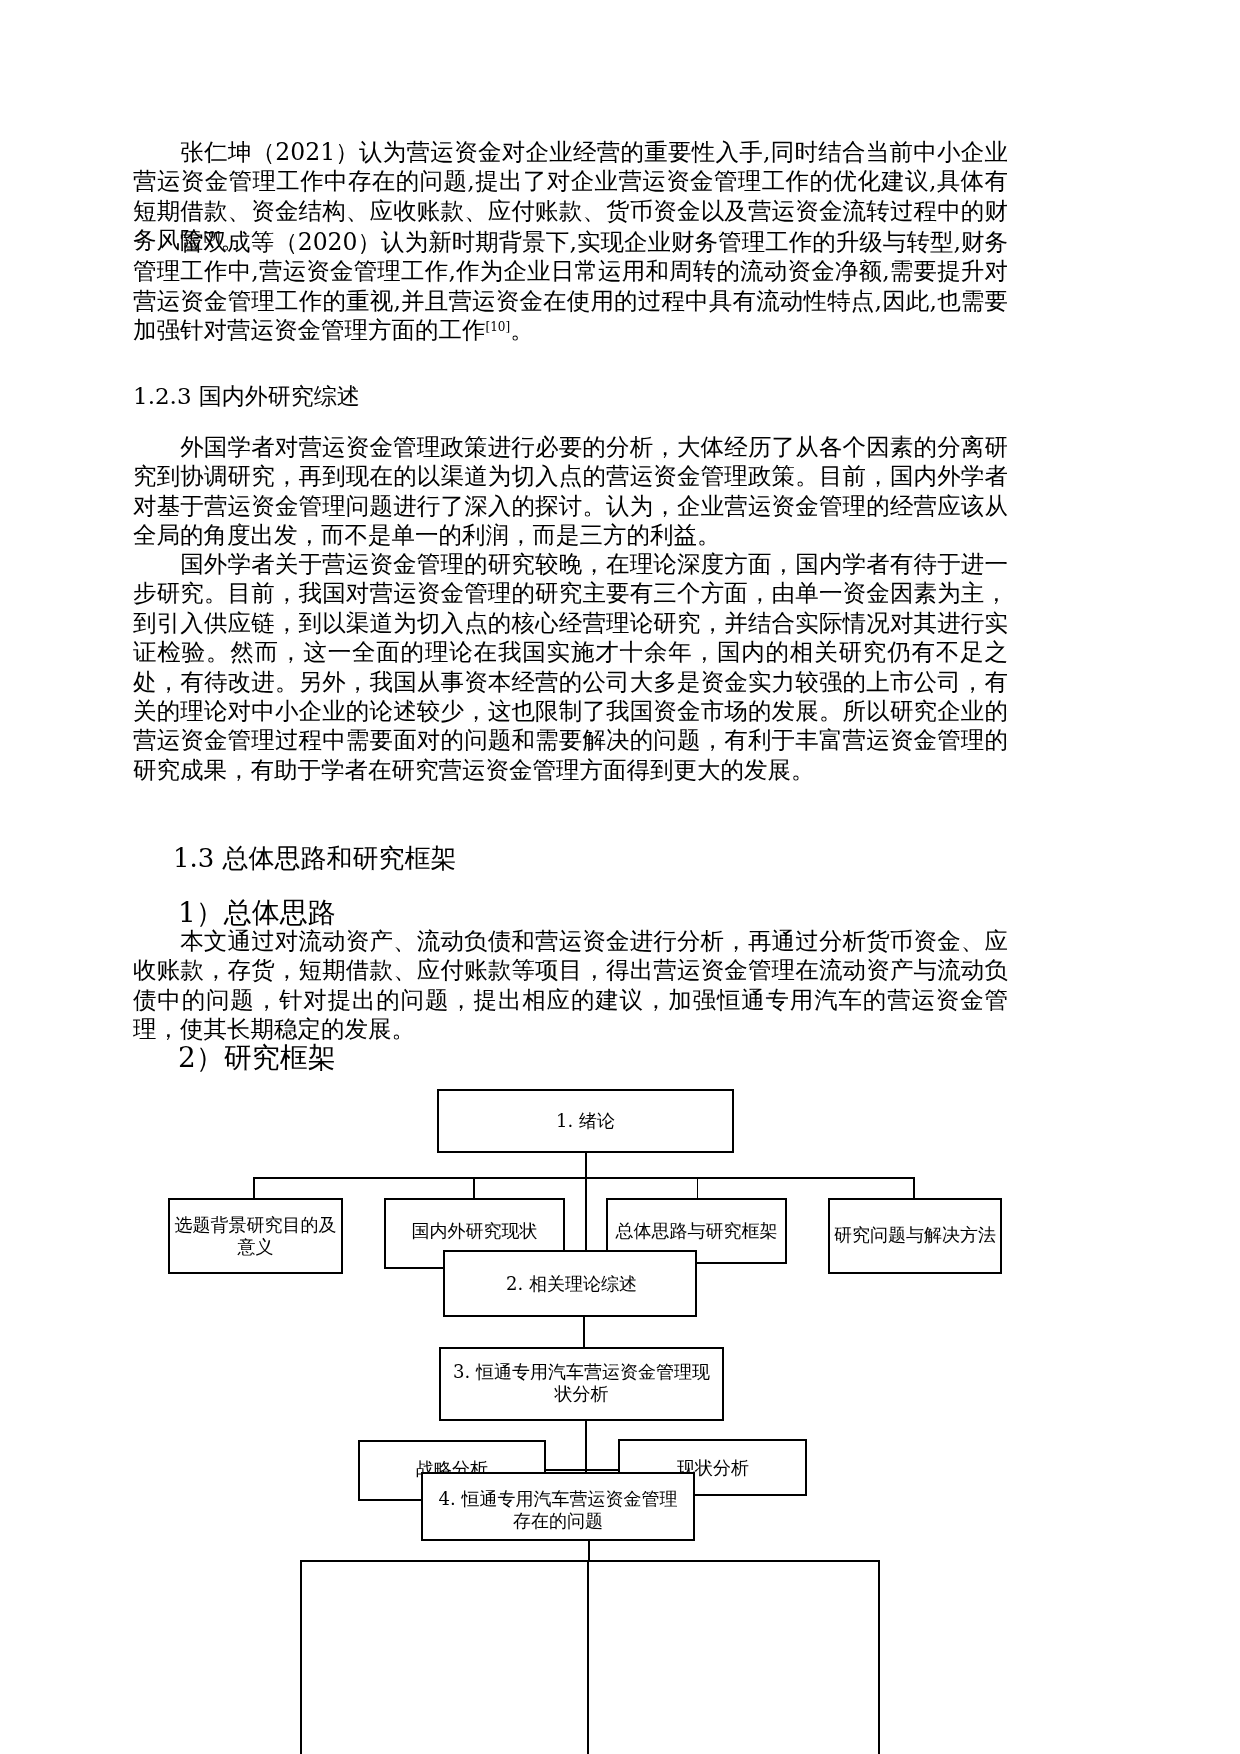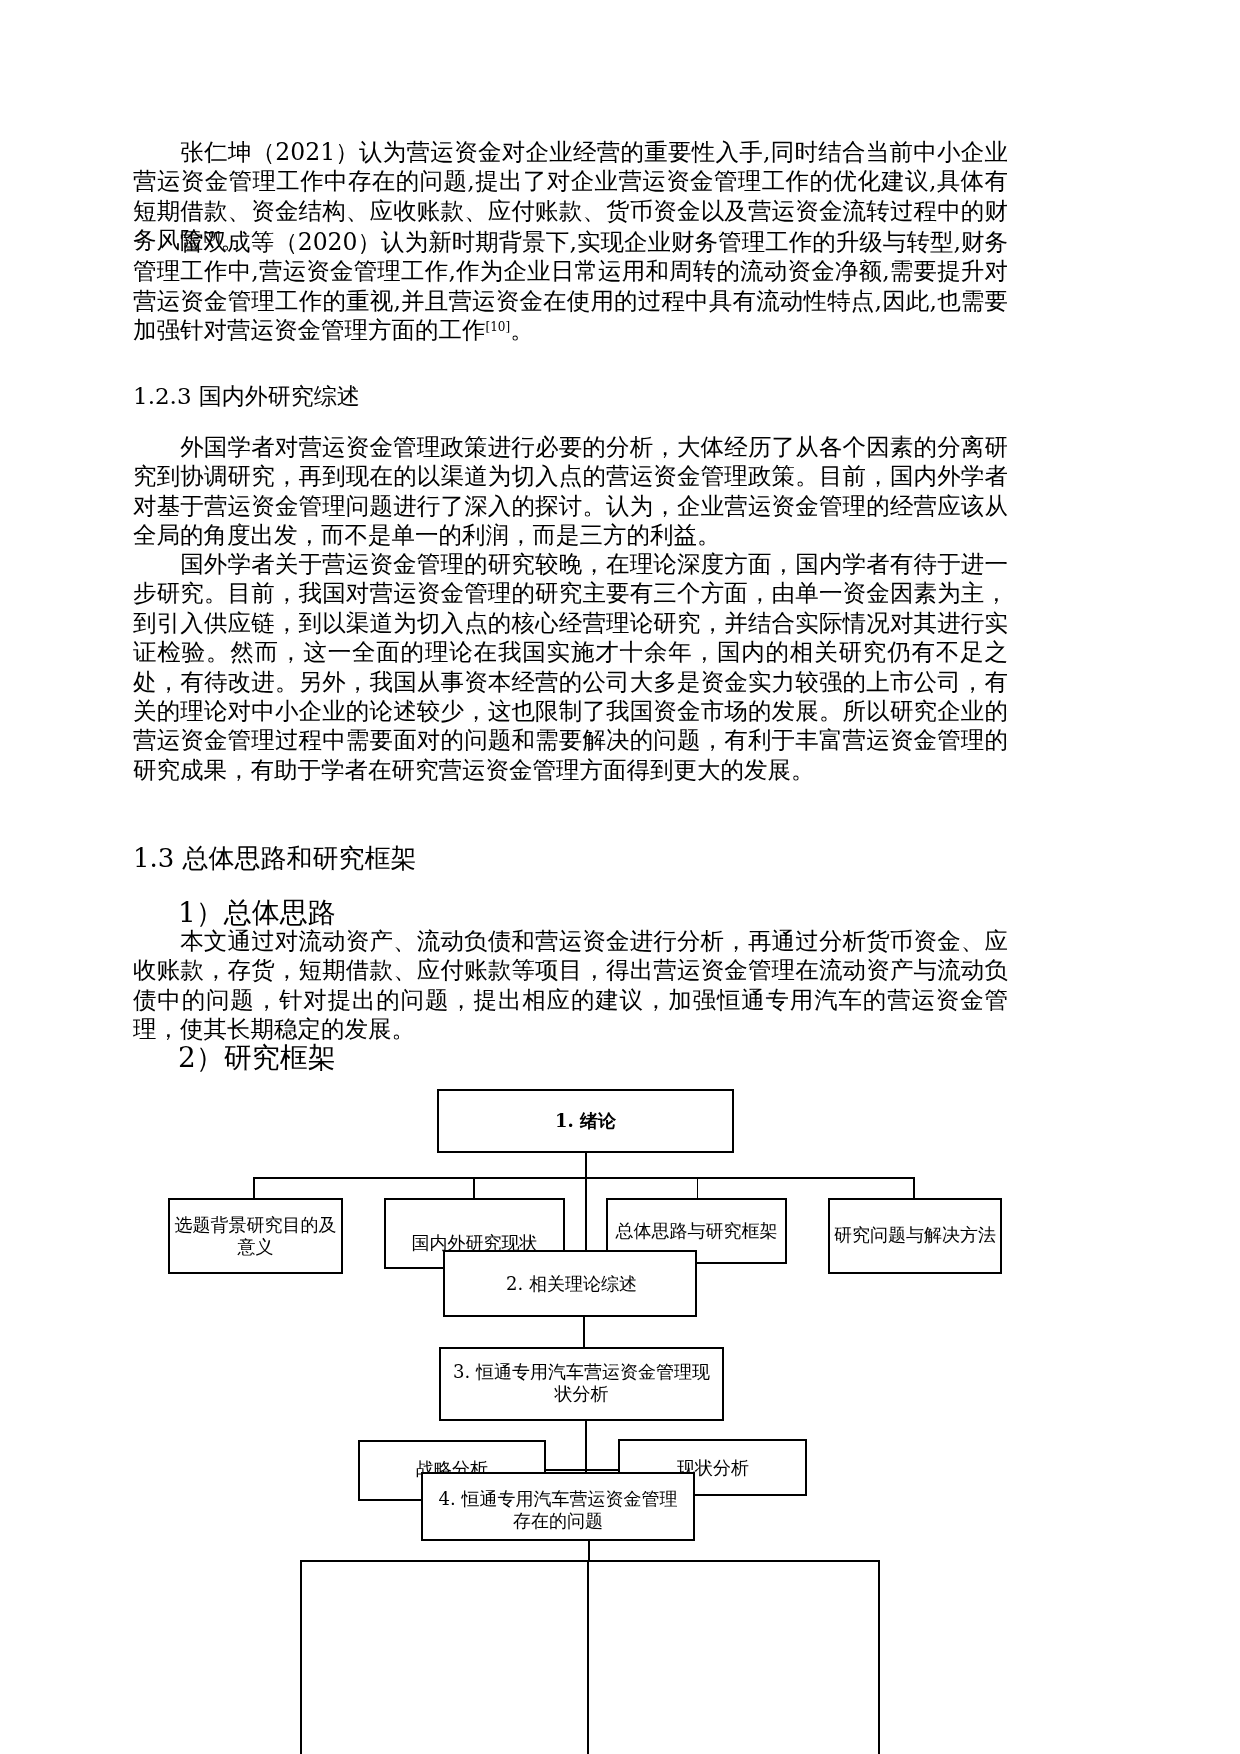"1.3 总体思路和研究框架" div.h2 { margin-left: none -> 40px }
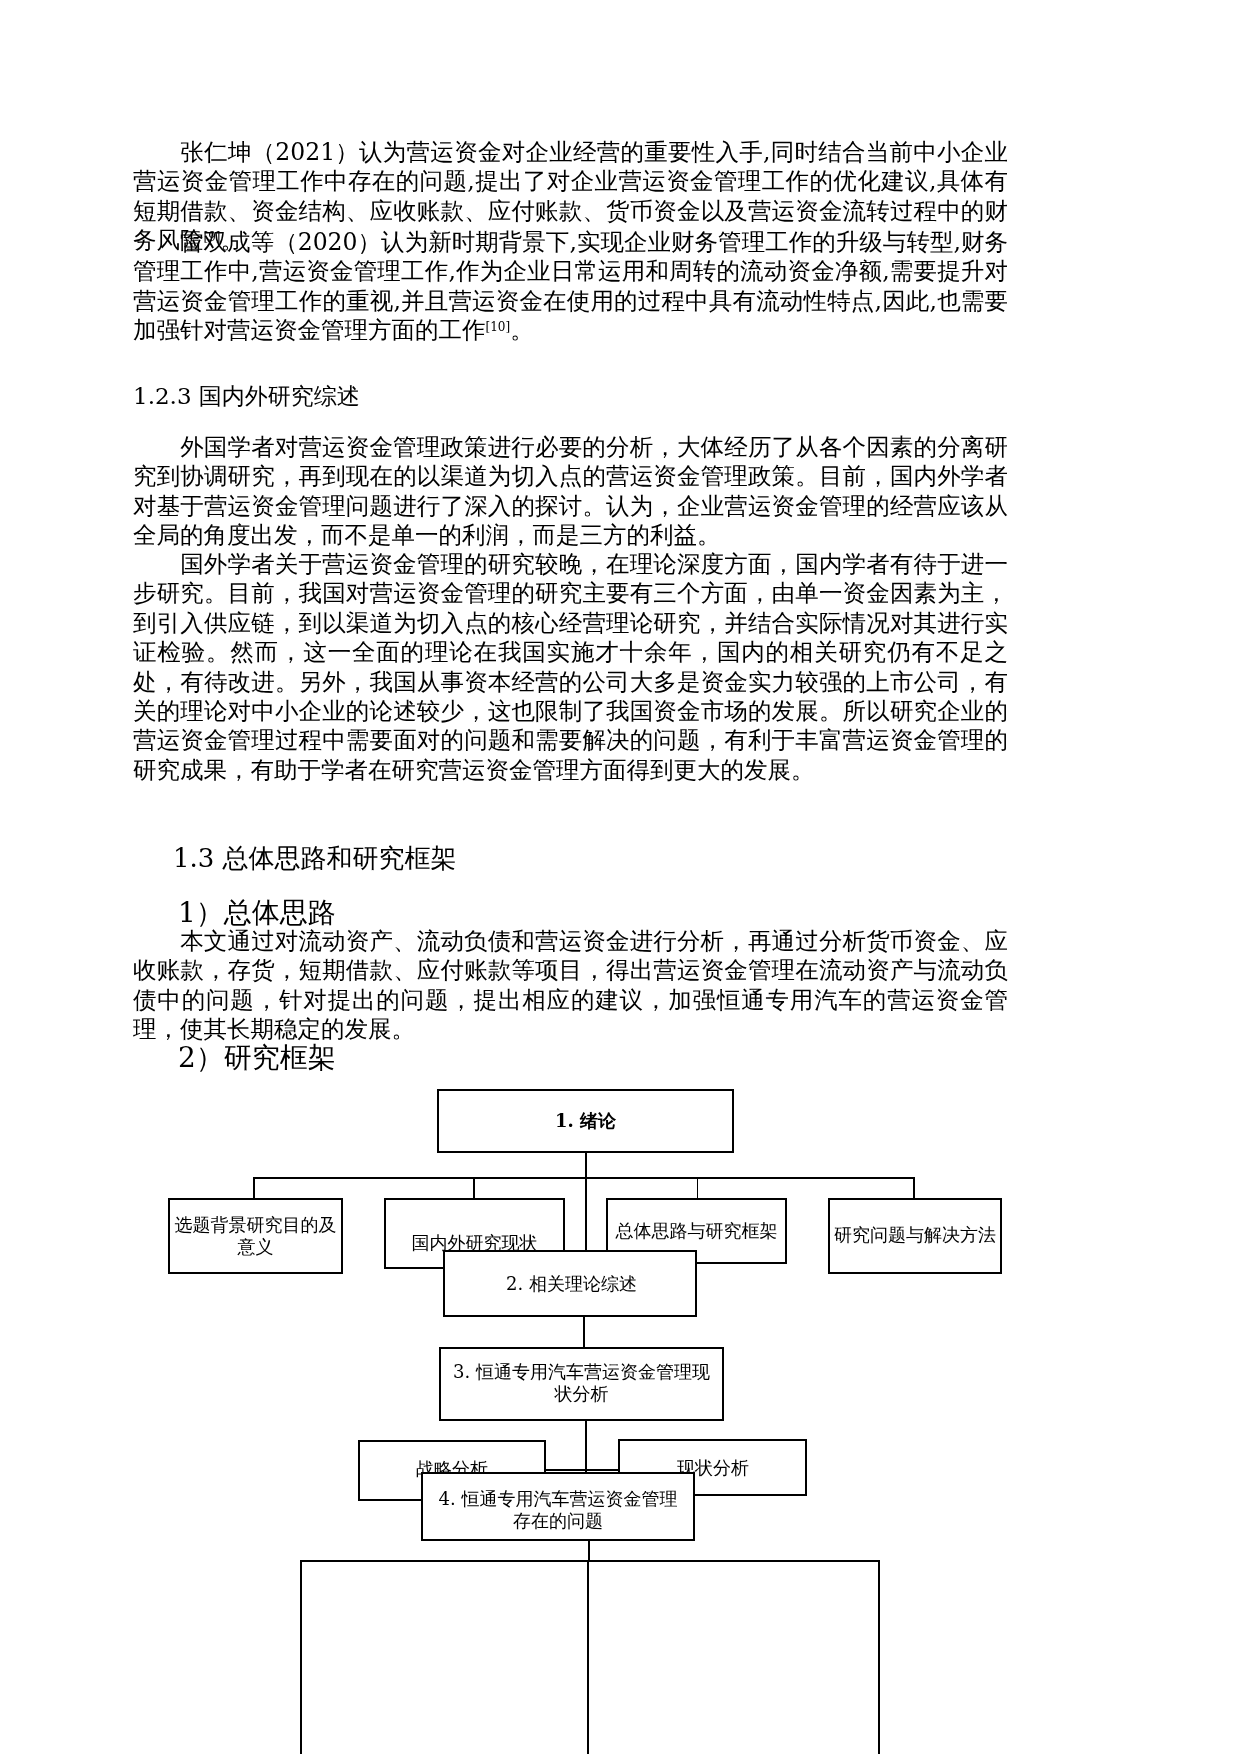"1. 绪论" div.box { font-weight: bold -> none }
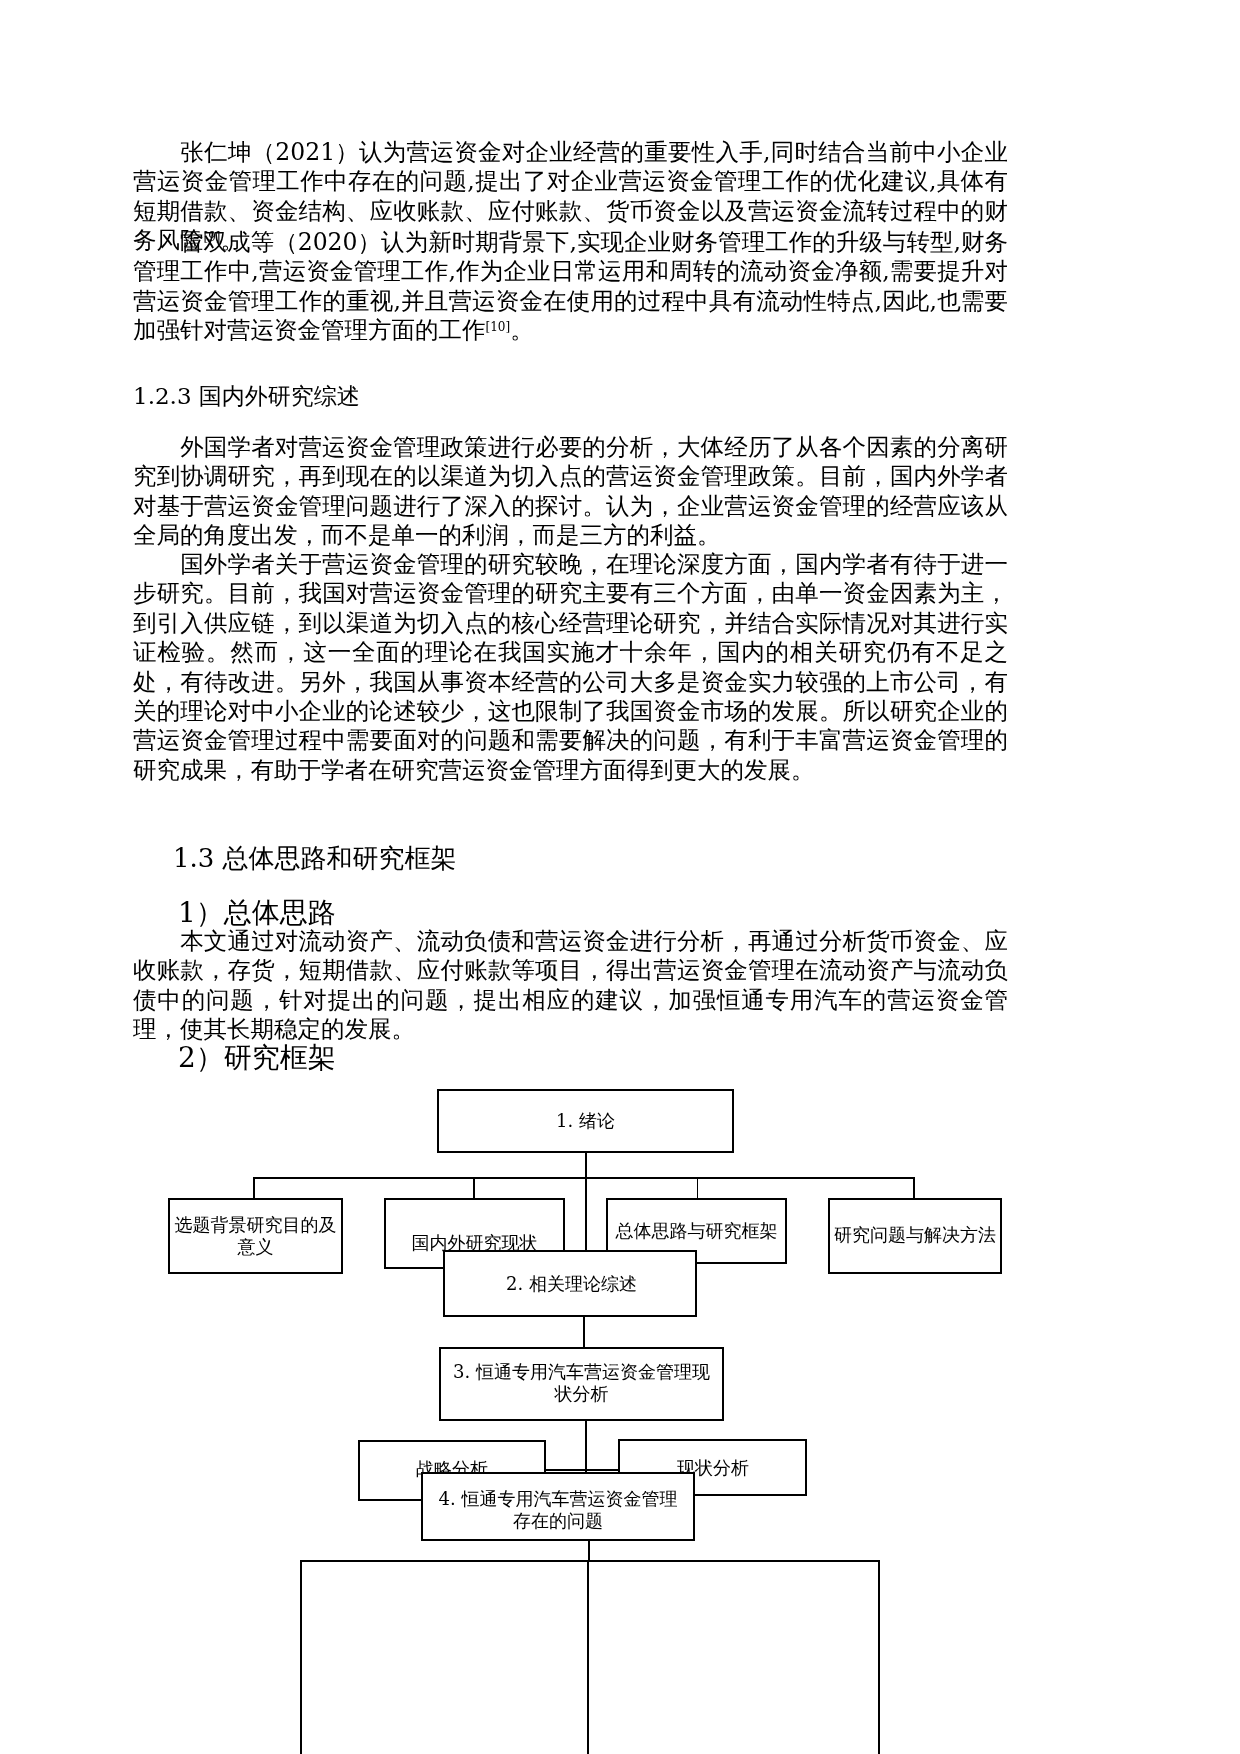"国内外研究现状" div.box { align-items: center -> none }
